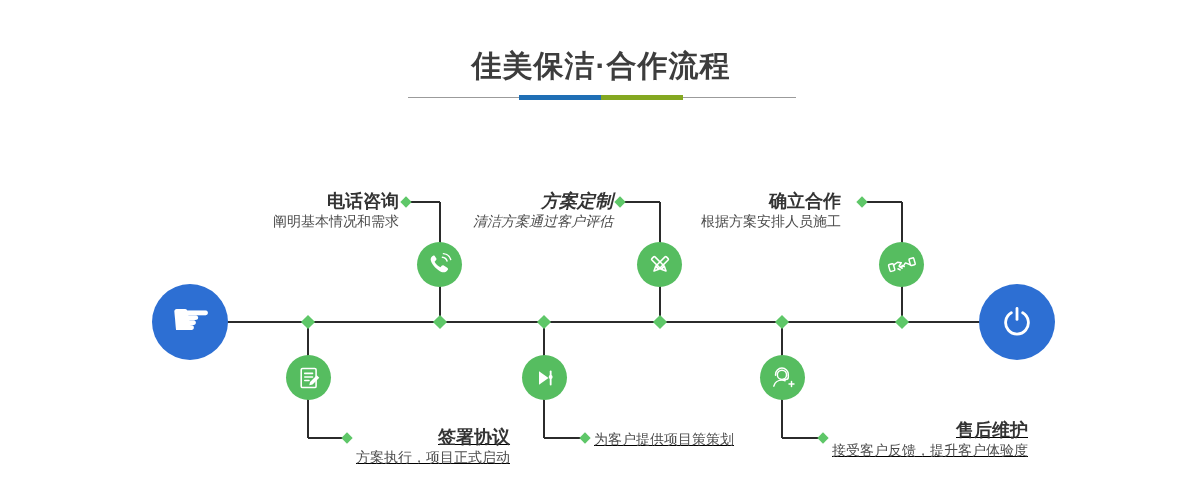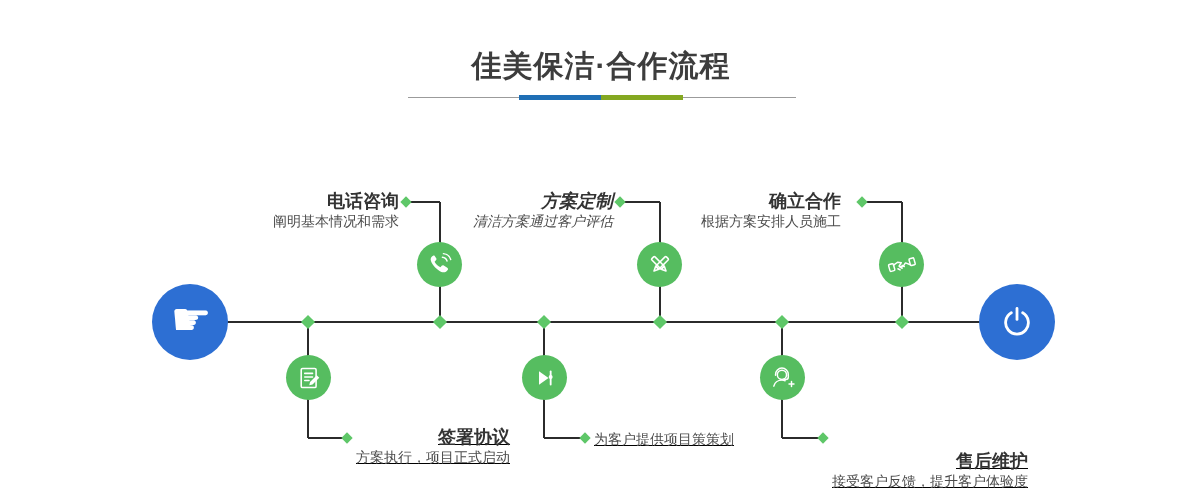"售后维护" div.step-label { top: 452px -> 421px }
